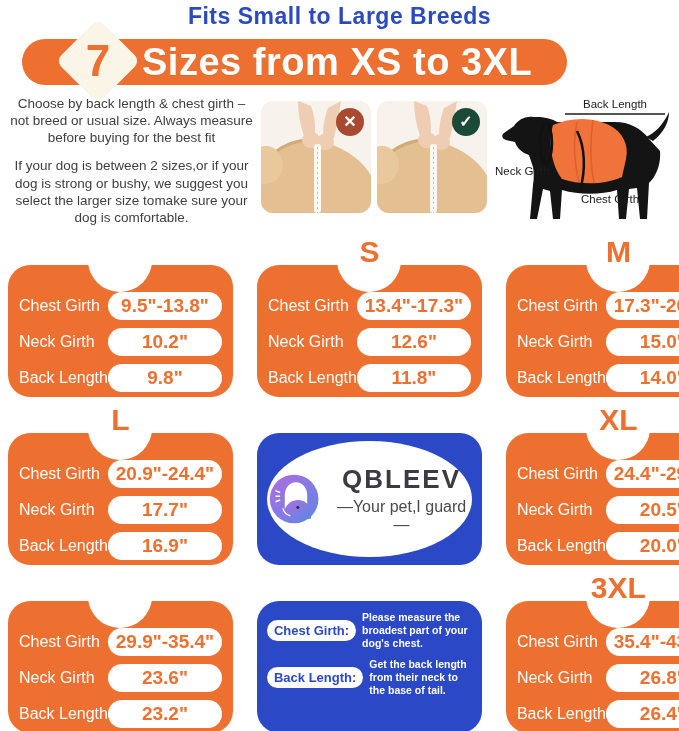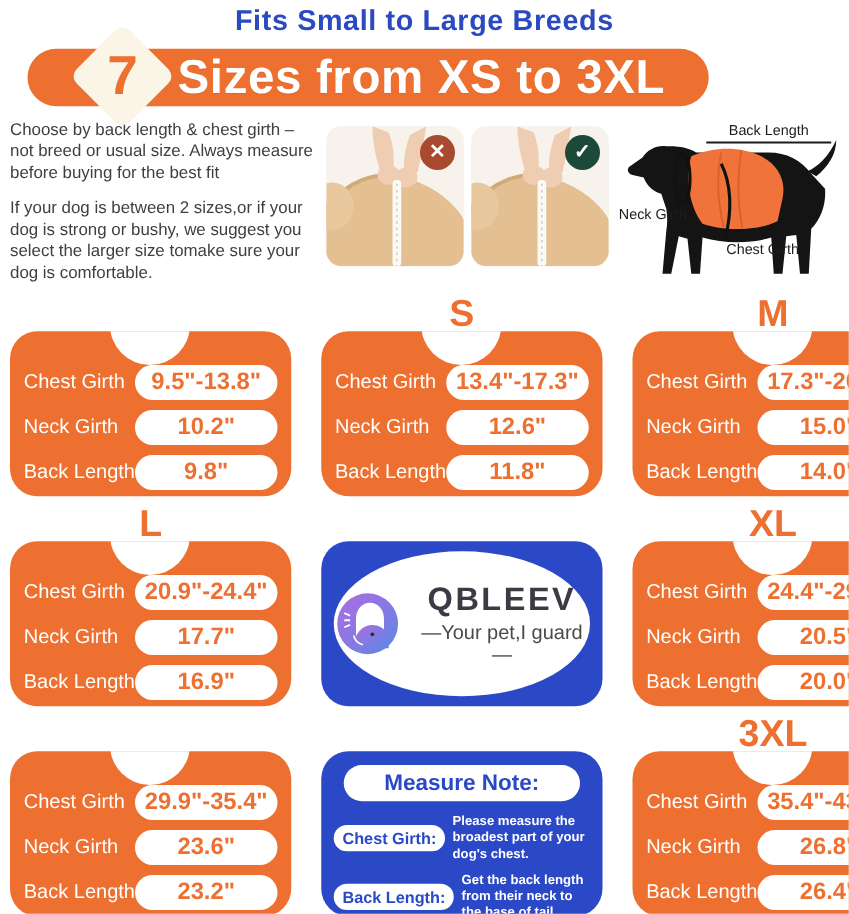"Choose by back length &" .intro p { text-align: none -> center }
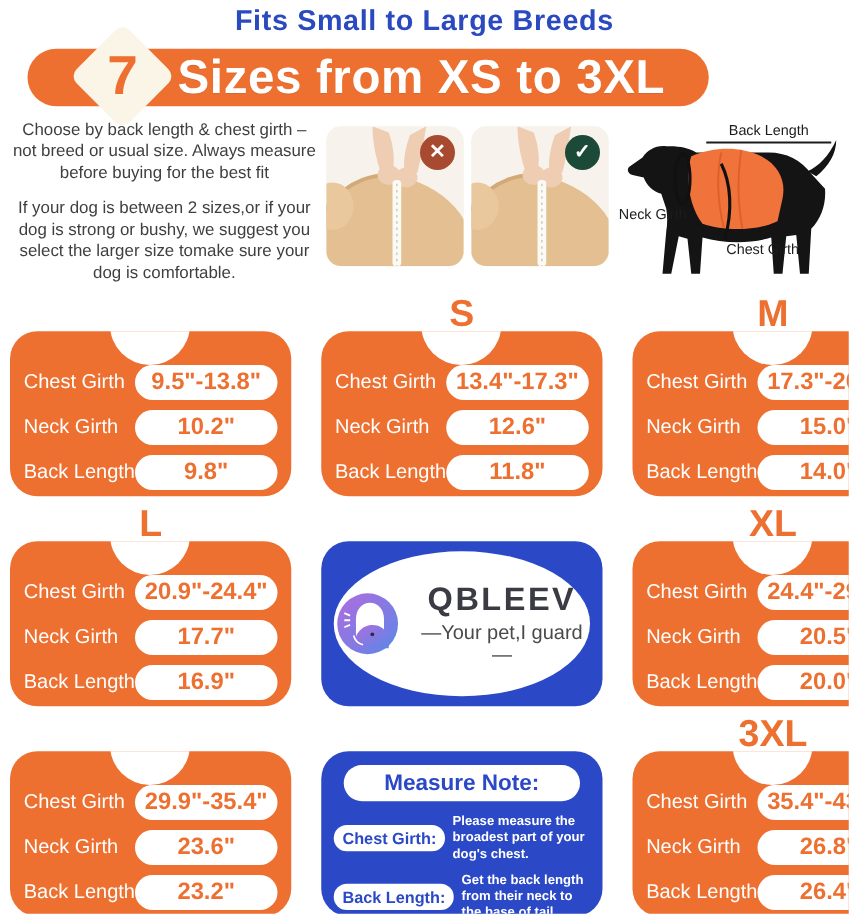"Measure Note:" div.note-title-pill { html: <div>Measure Note:</div> -> none }
